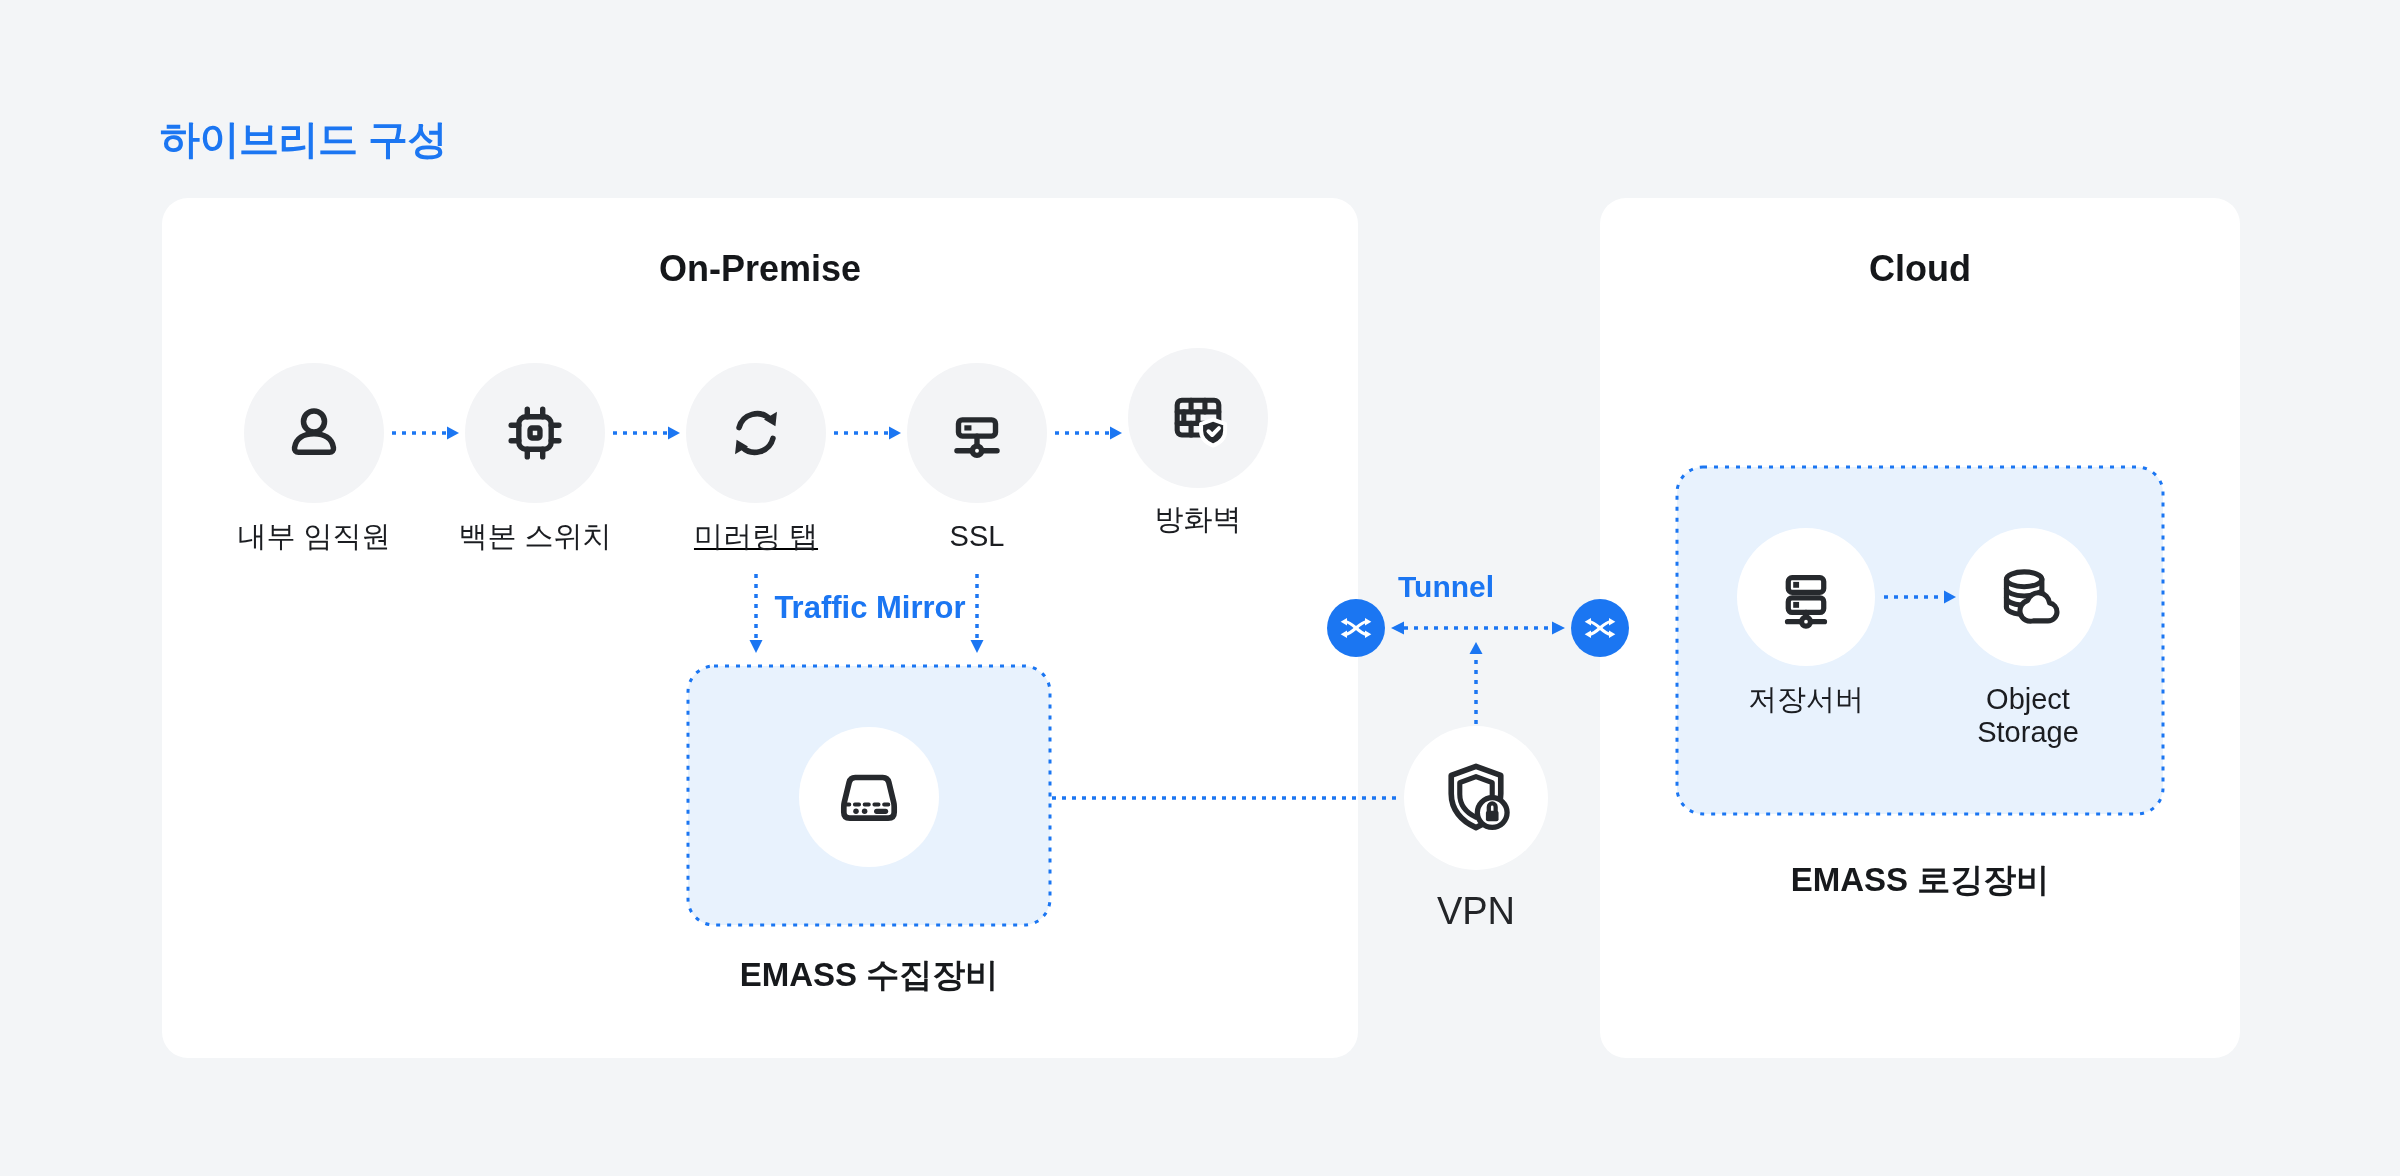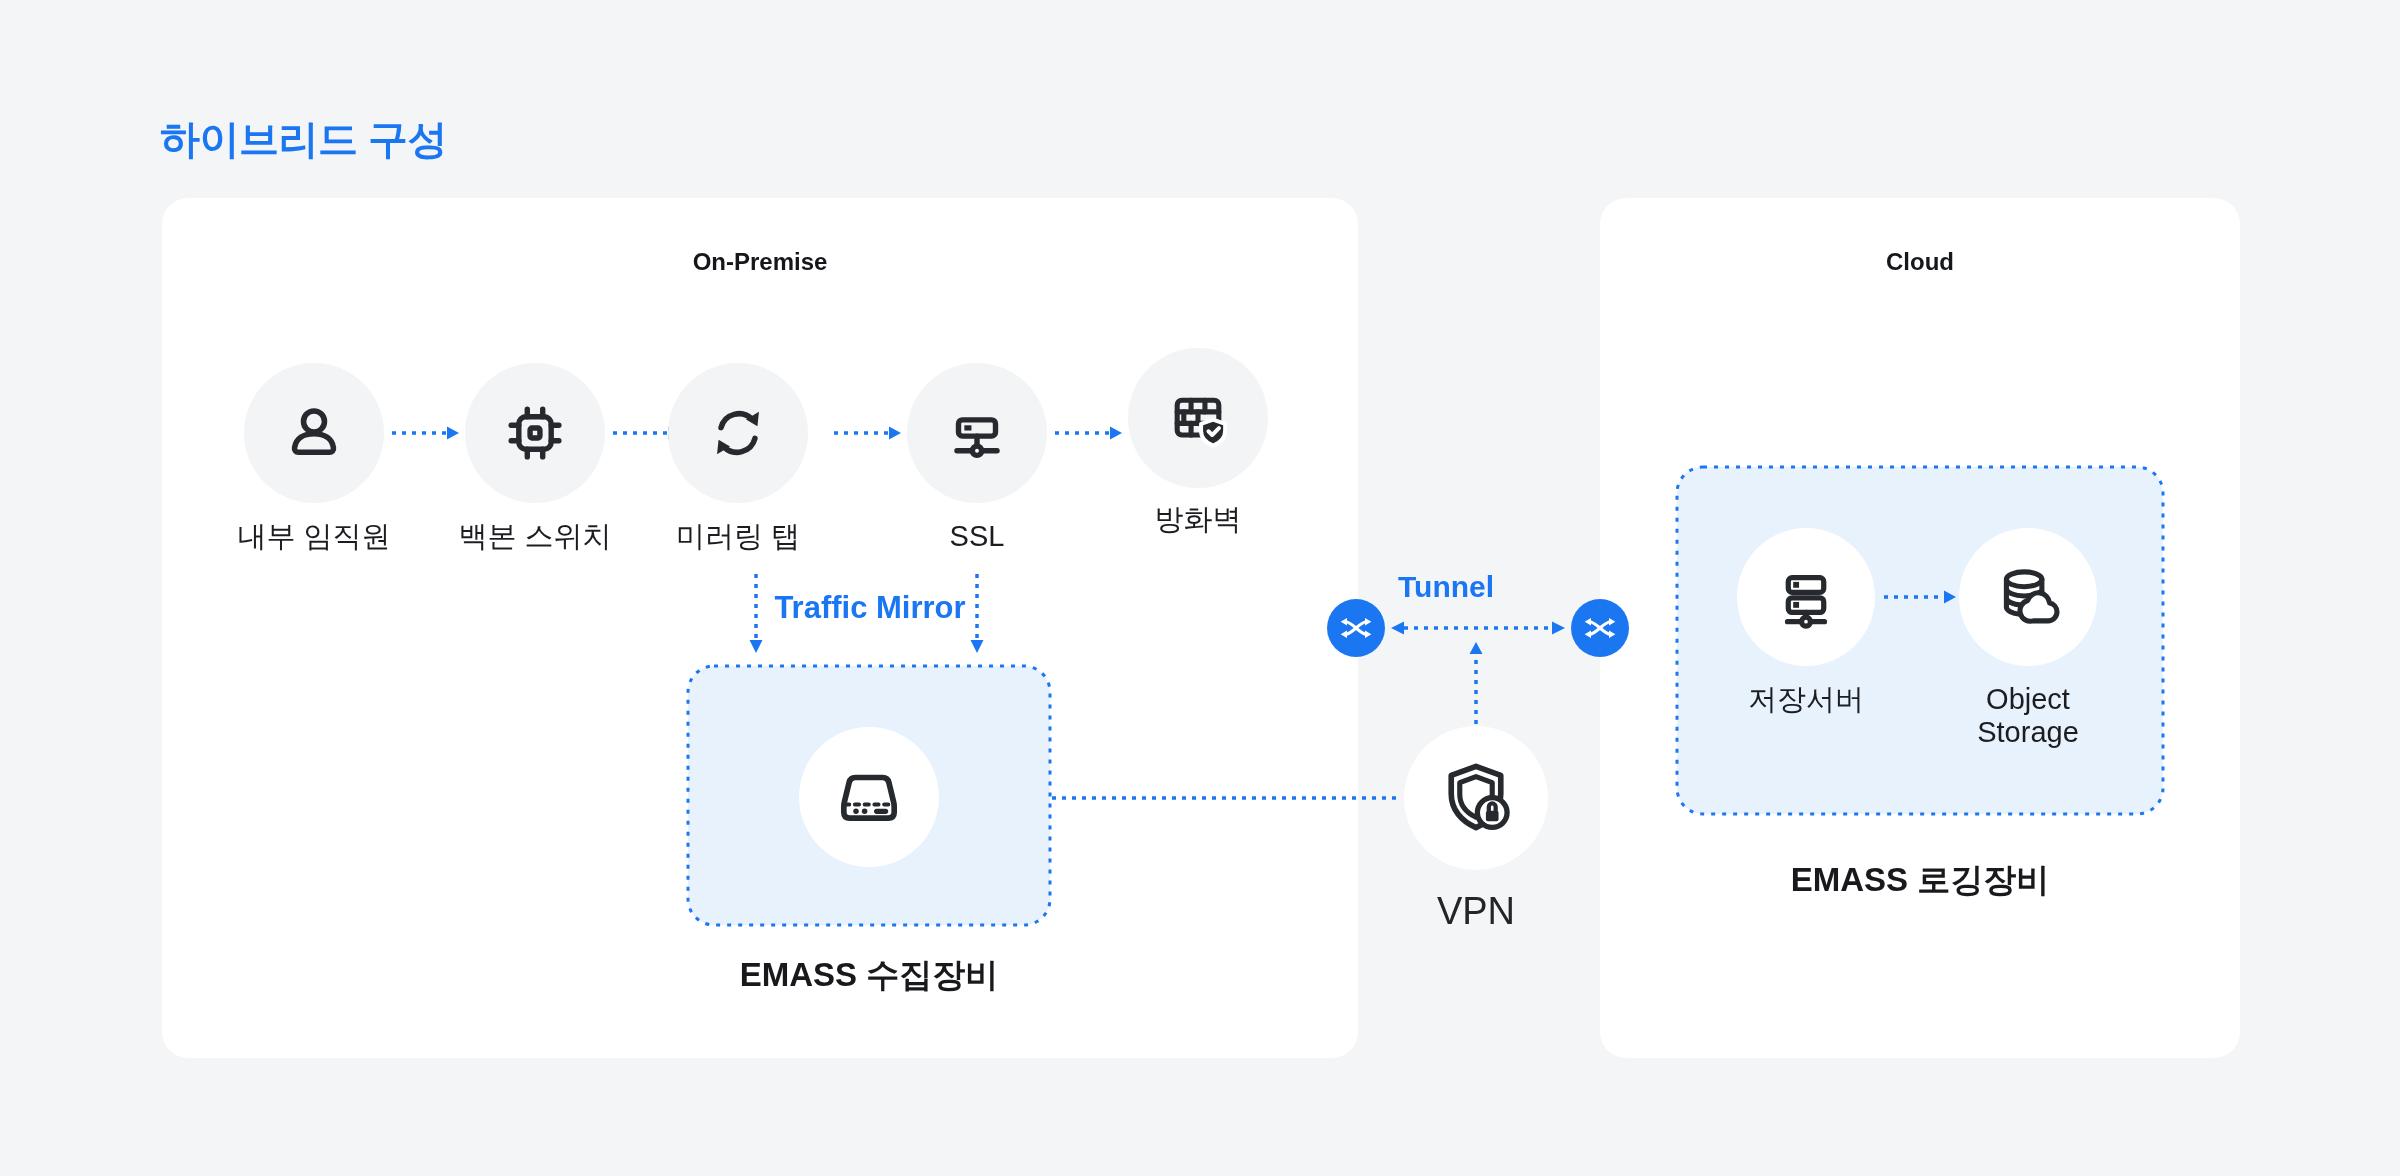"On-Premise" .panel-title { font-size: 24px -> 36px }
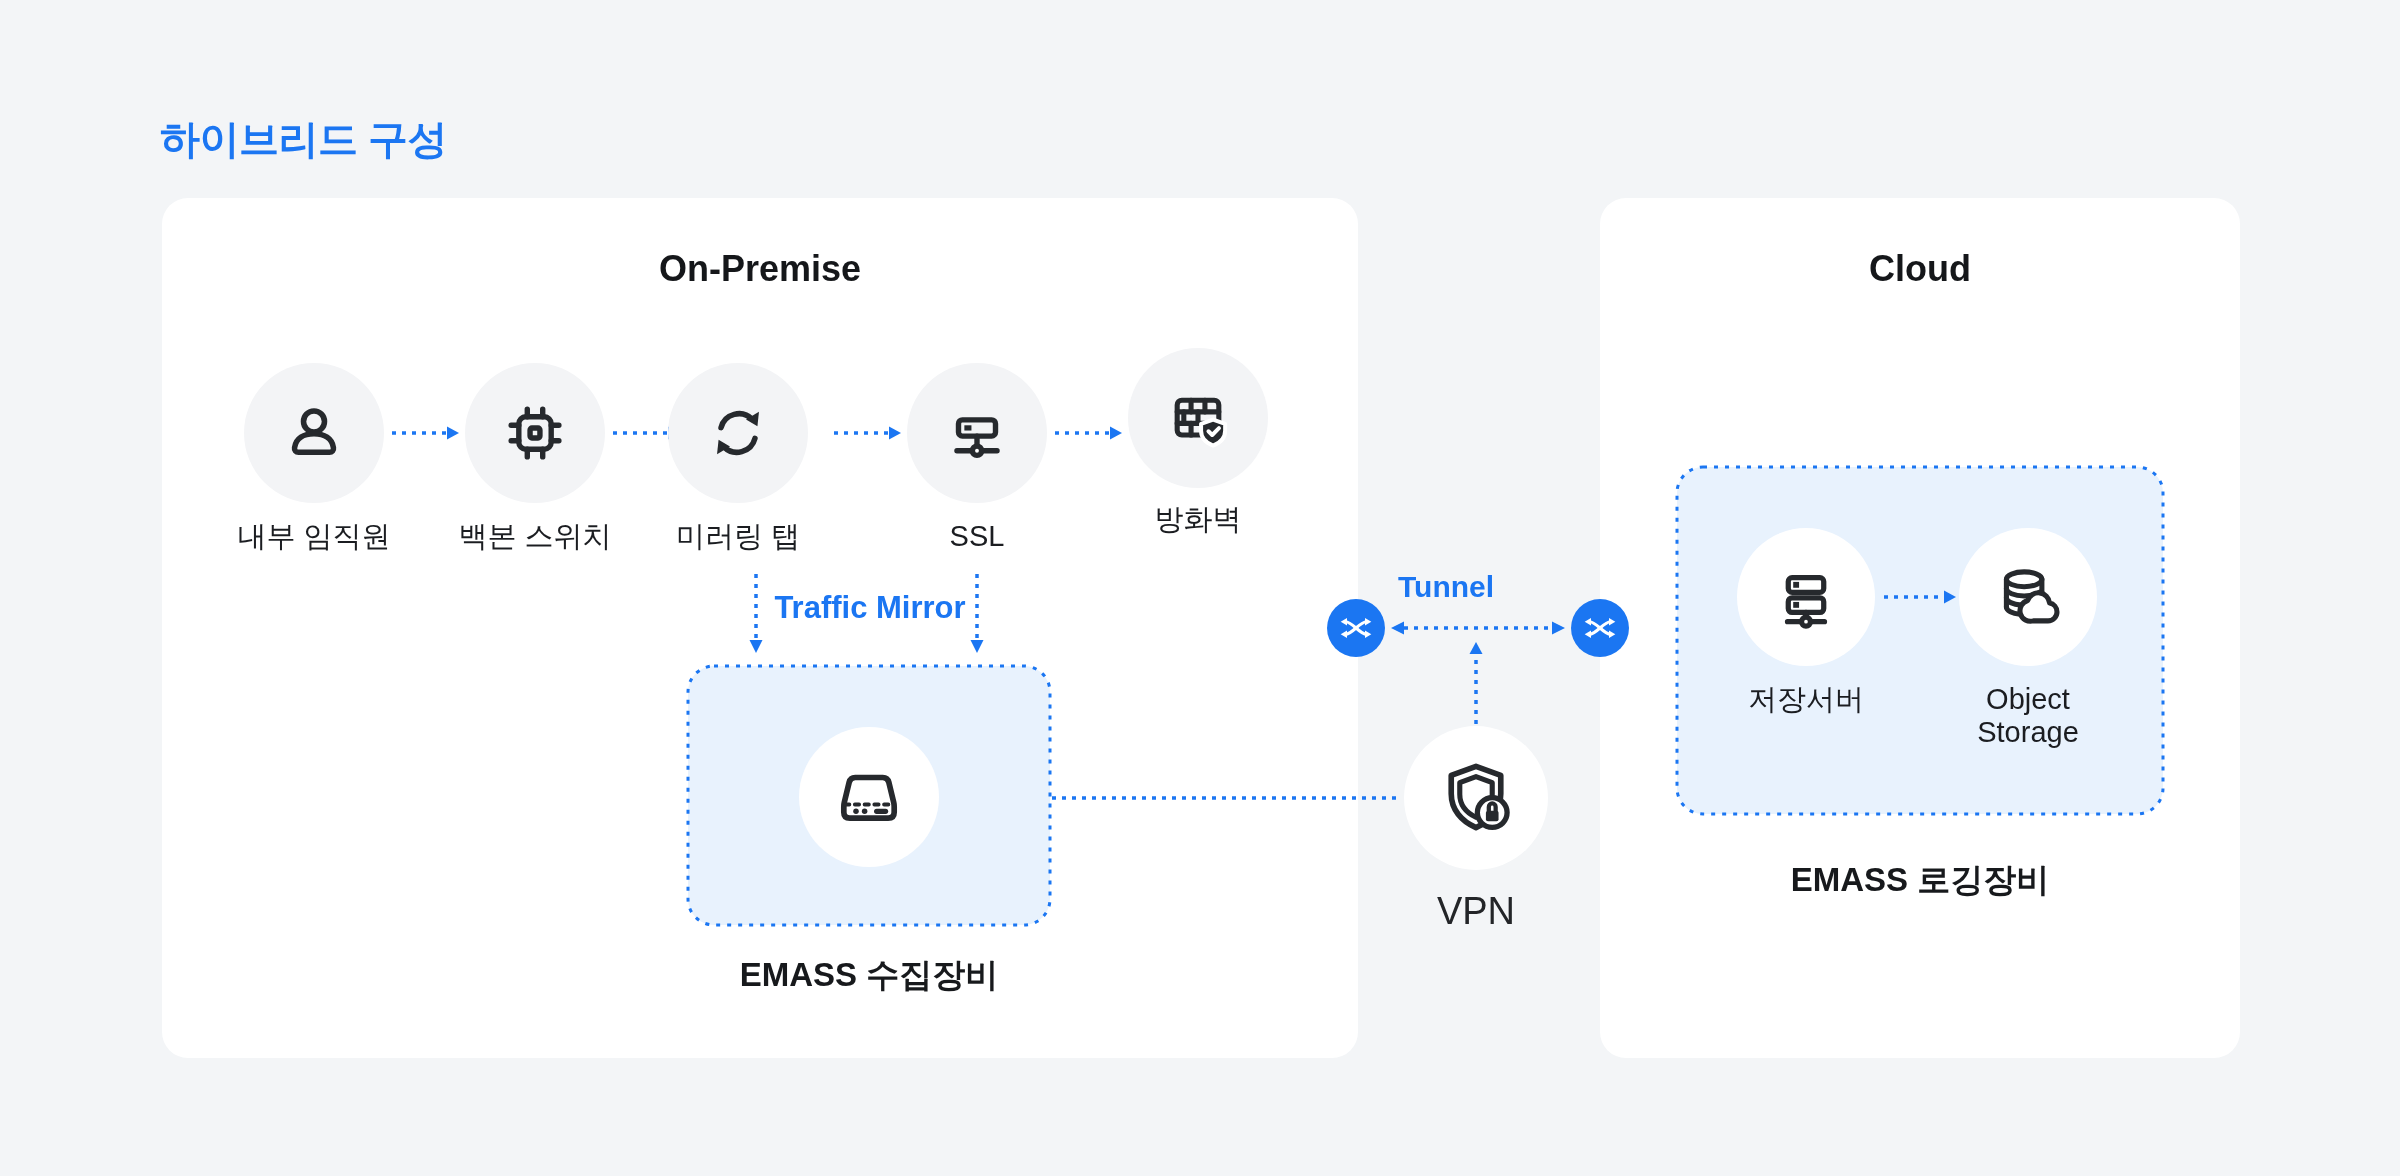"미러링 탭" div.node { left: 628px -> 646px; text-decoration: none -> underline }
